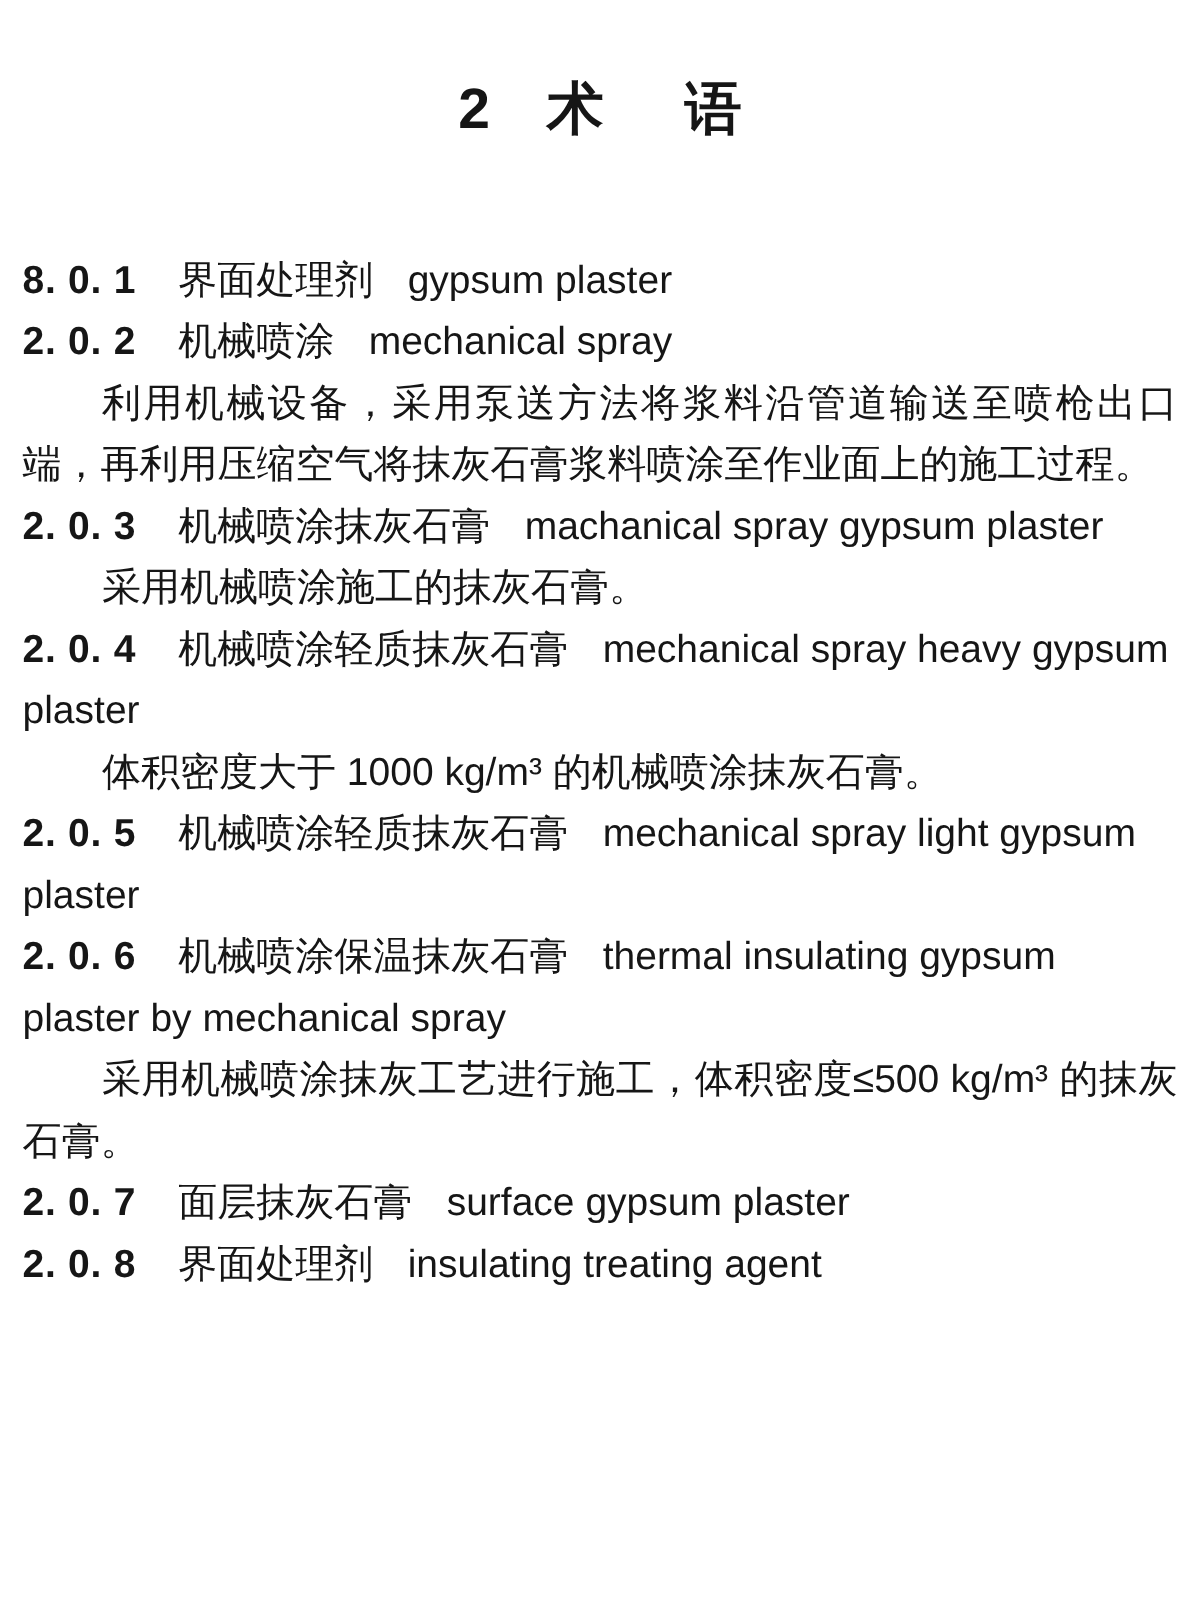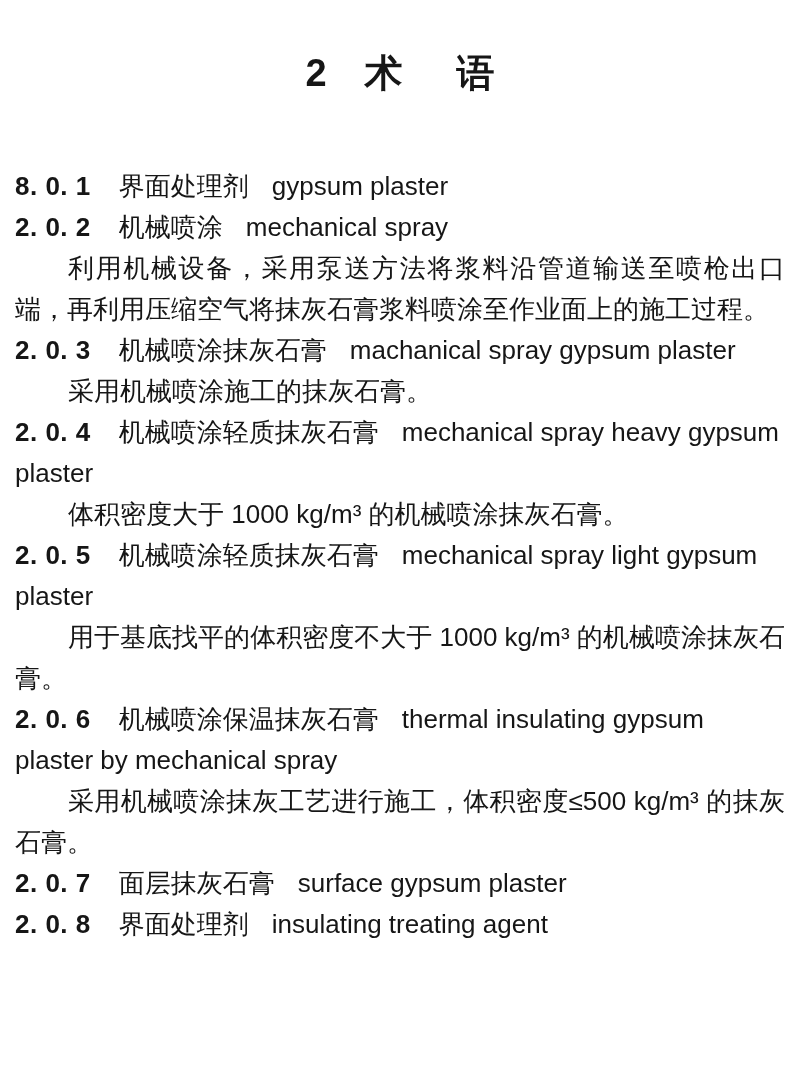"用于基底找平的体积密度不大于 1000 kg/m³ 的机械喷涂抹灰石膏。" p.definition { html: <p>用于基底找平的体积密度不大于 1000 kg/m³ 的机械喷涂抹灰石膏。</p> -> none }
